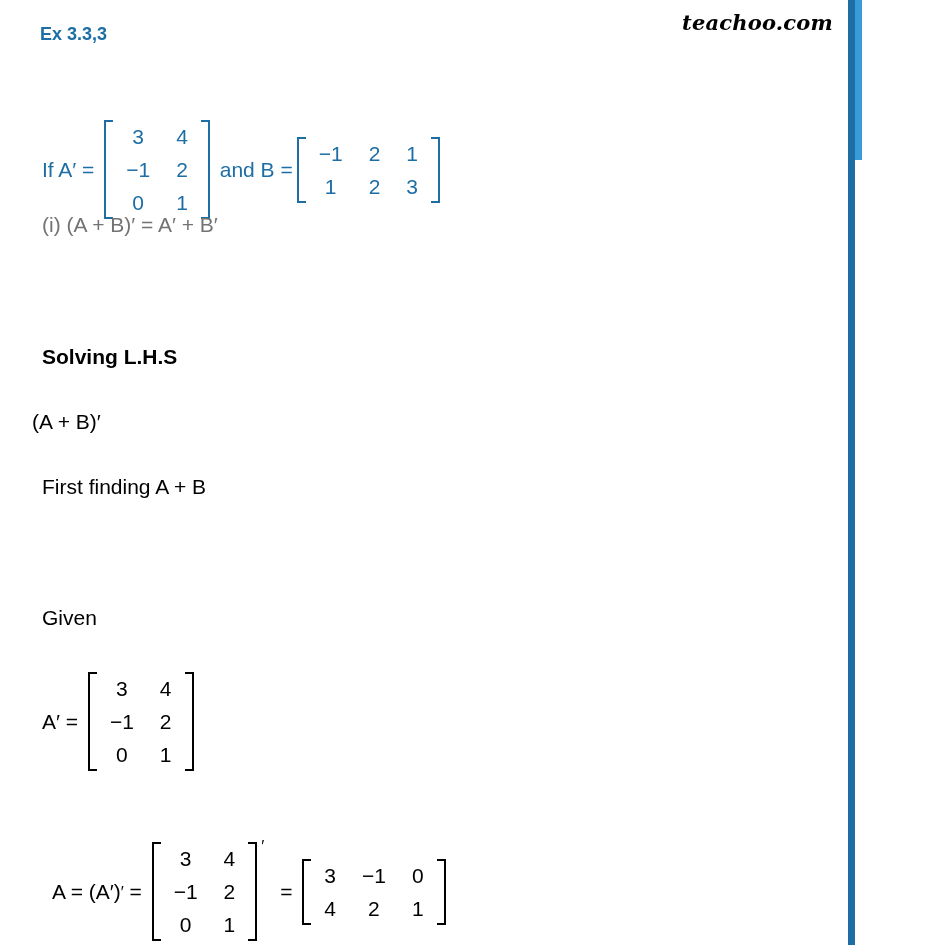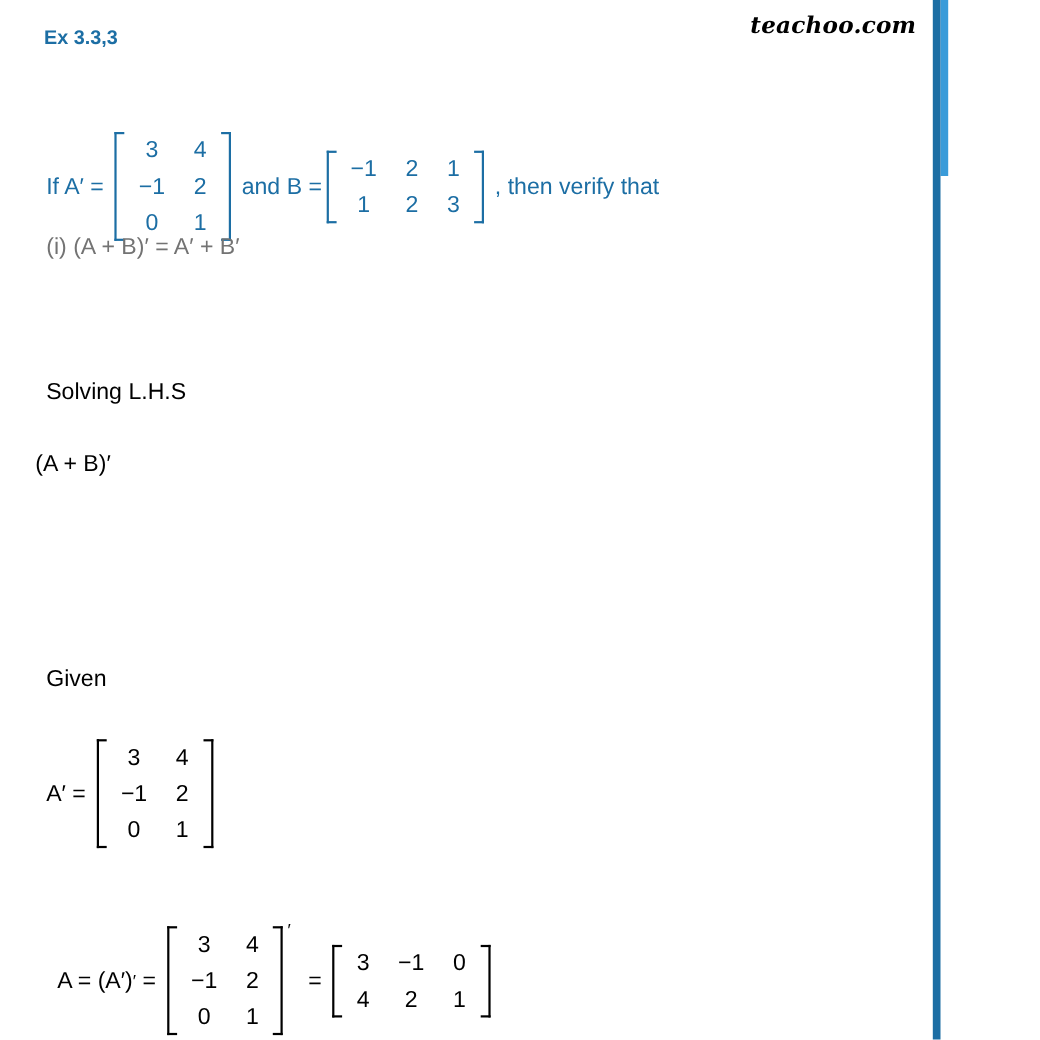", then verify that" span.txt { html: <span> , then verify that</span> -> none }
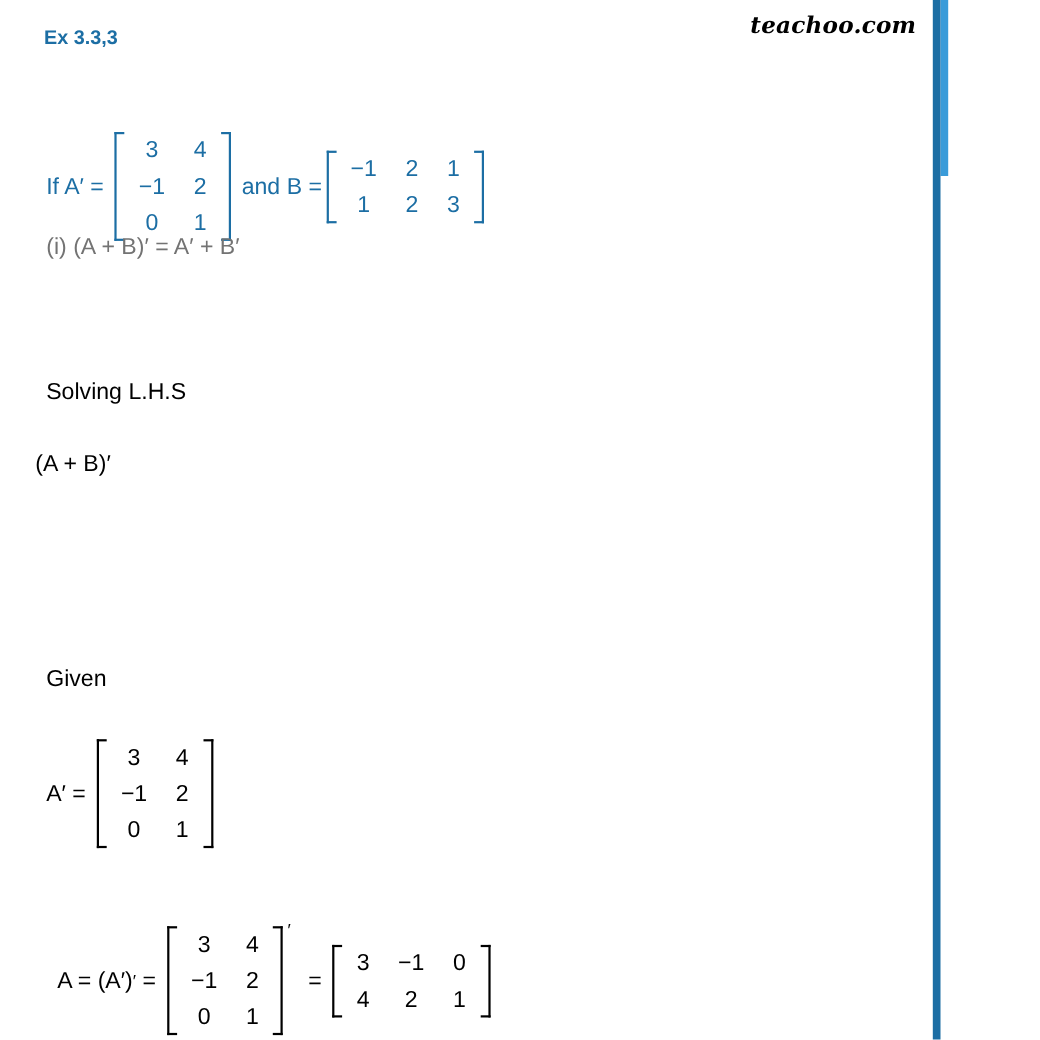"Solving L.H.S" .bold { font-weight: normal -> bold }
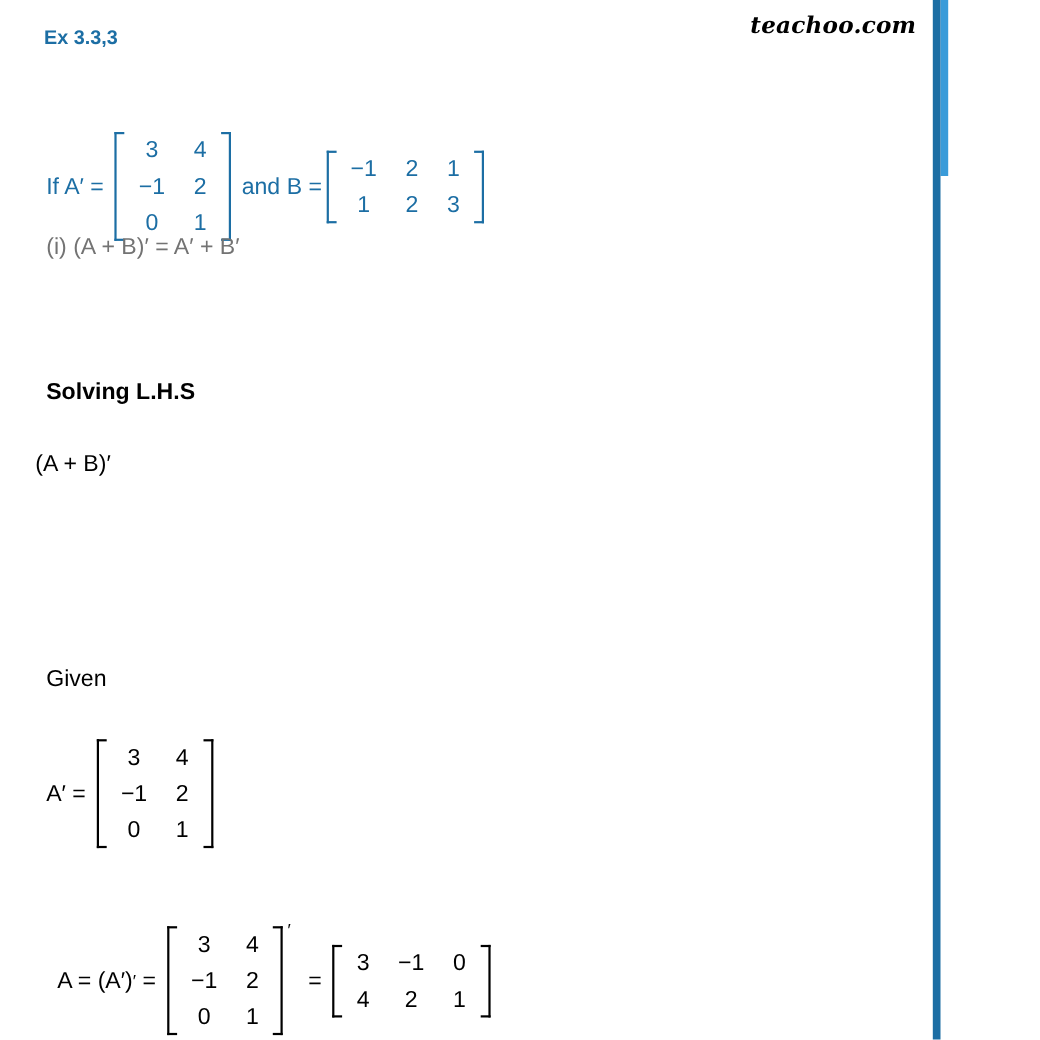"First finding A + B" div.line { html: none -> <div>First finding A + B</div> }
